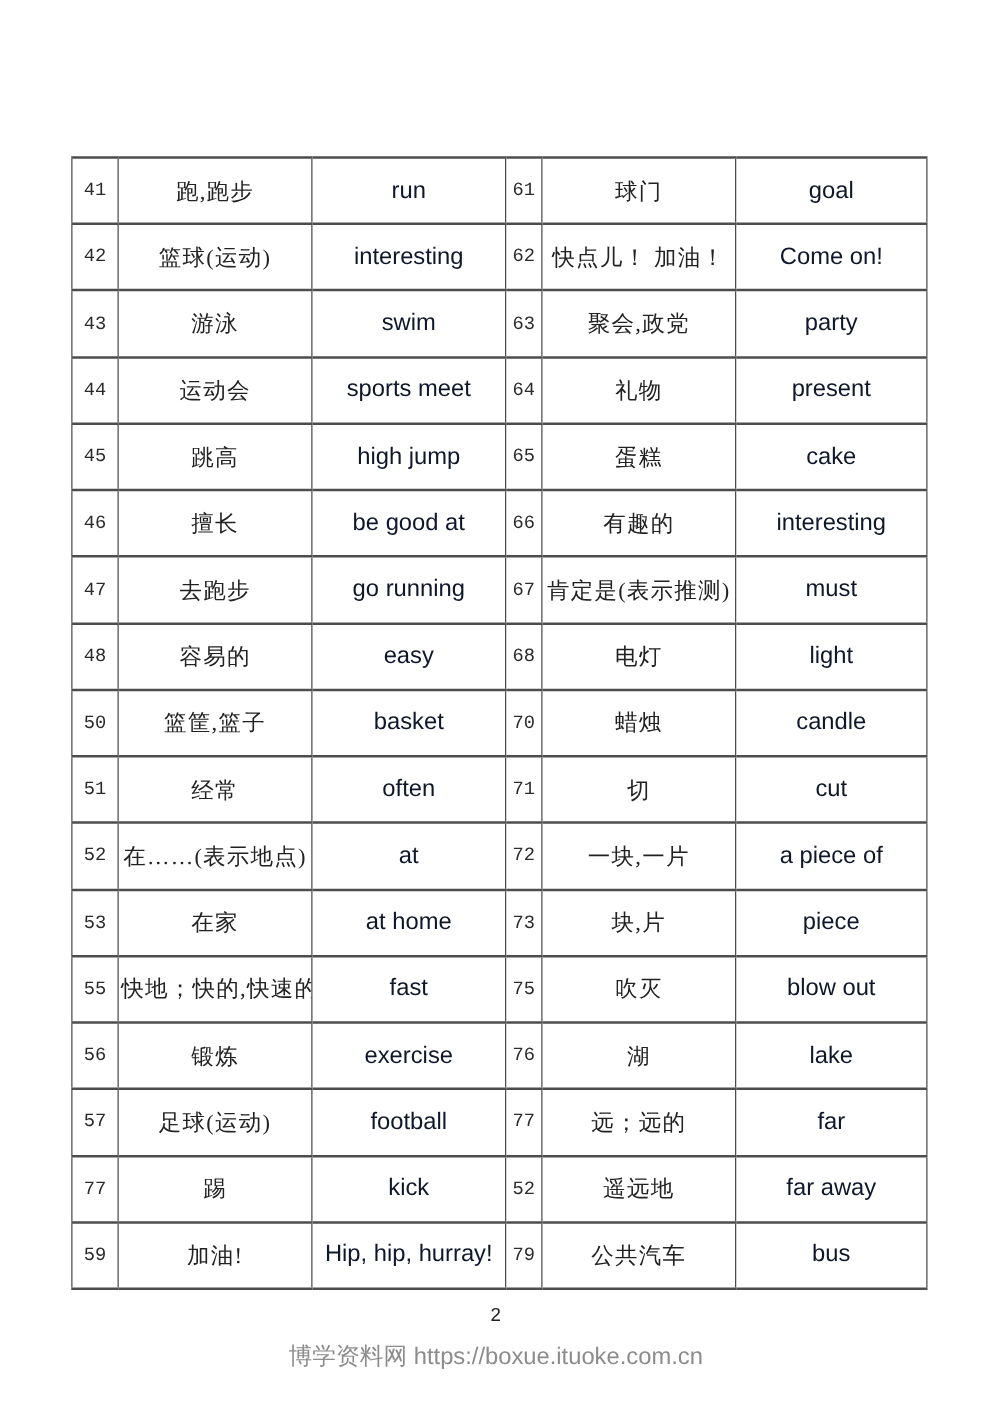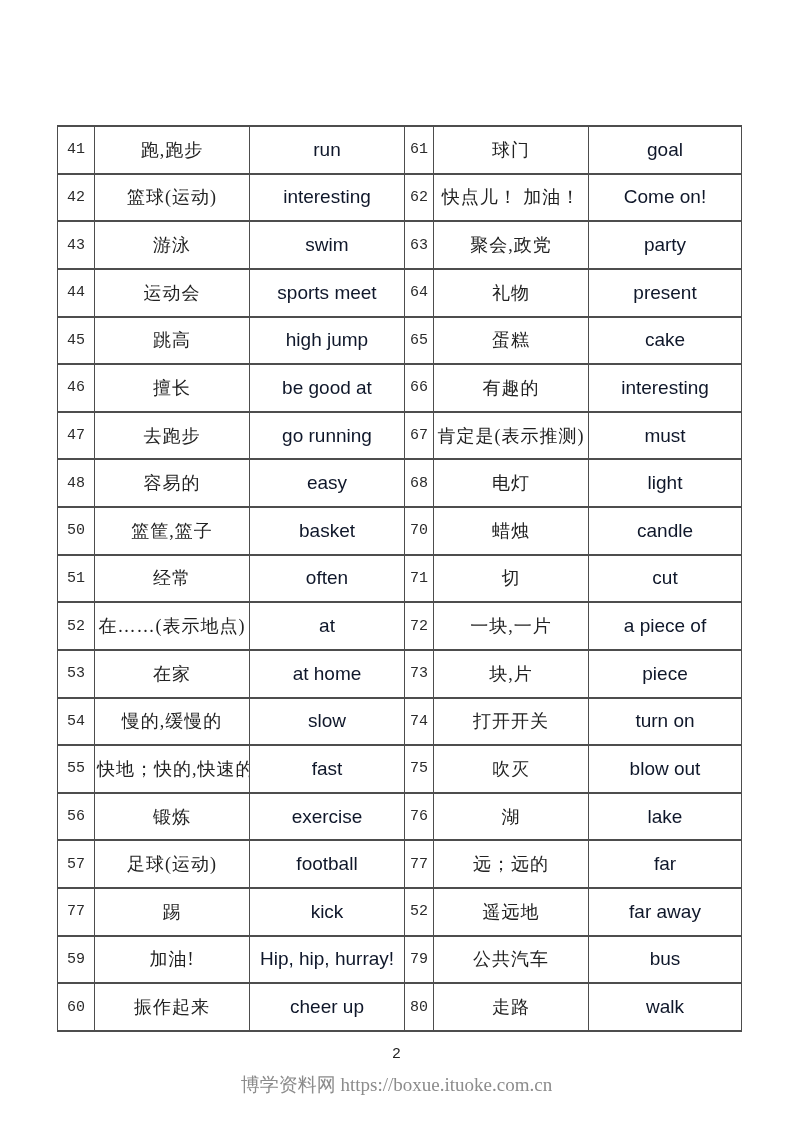"54" tr { html: <tr> <td>54</td> <td>慢的,缓慢的</td> <td>slow</td> <td>74</td> <td>打开开关</td> <td>turn on</td> </tr> -> none }
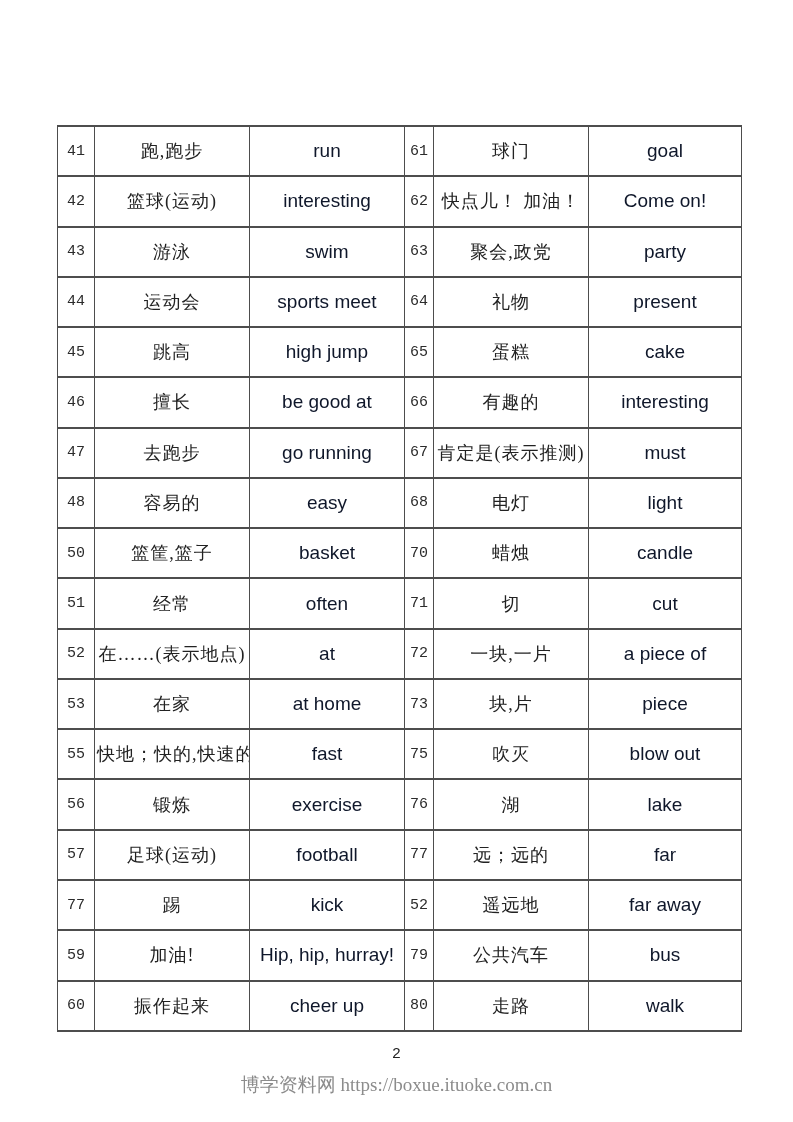"60" tr { html: <tr> <td>60</td> <td>振作起来</td> <td>cheer up</td> <td>80</td> <td>走路</td> <td>walk</td> </tr> -> none }
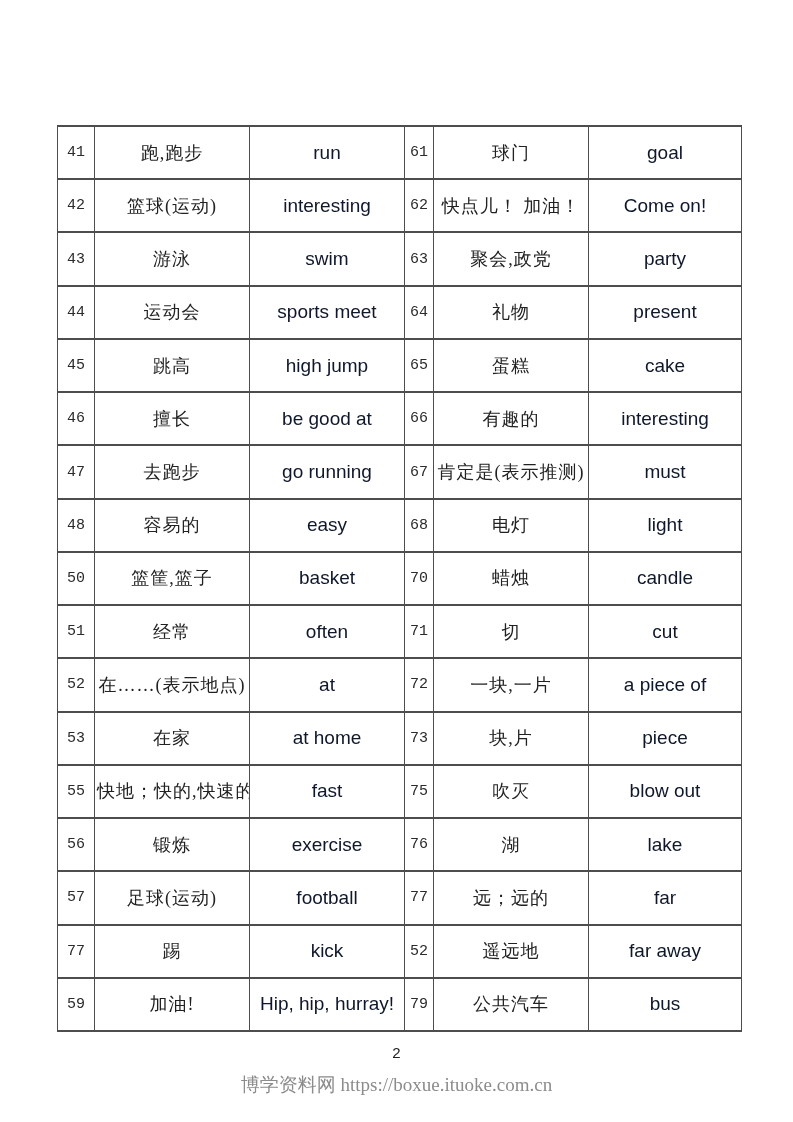"博学资料网 https://boxue.ituoke.com.cn" .watermark { font-family: Liberation Serif, serif -> Liberation Sans, sans-serif }
